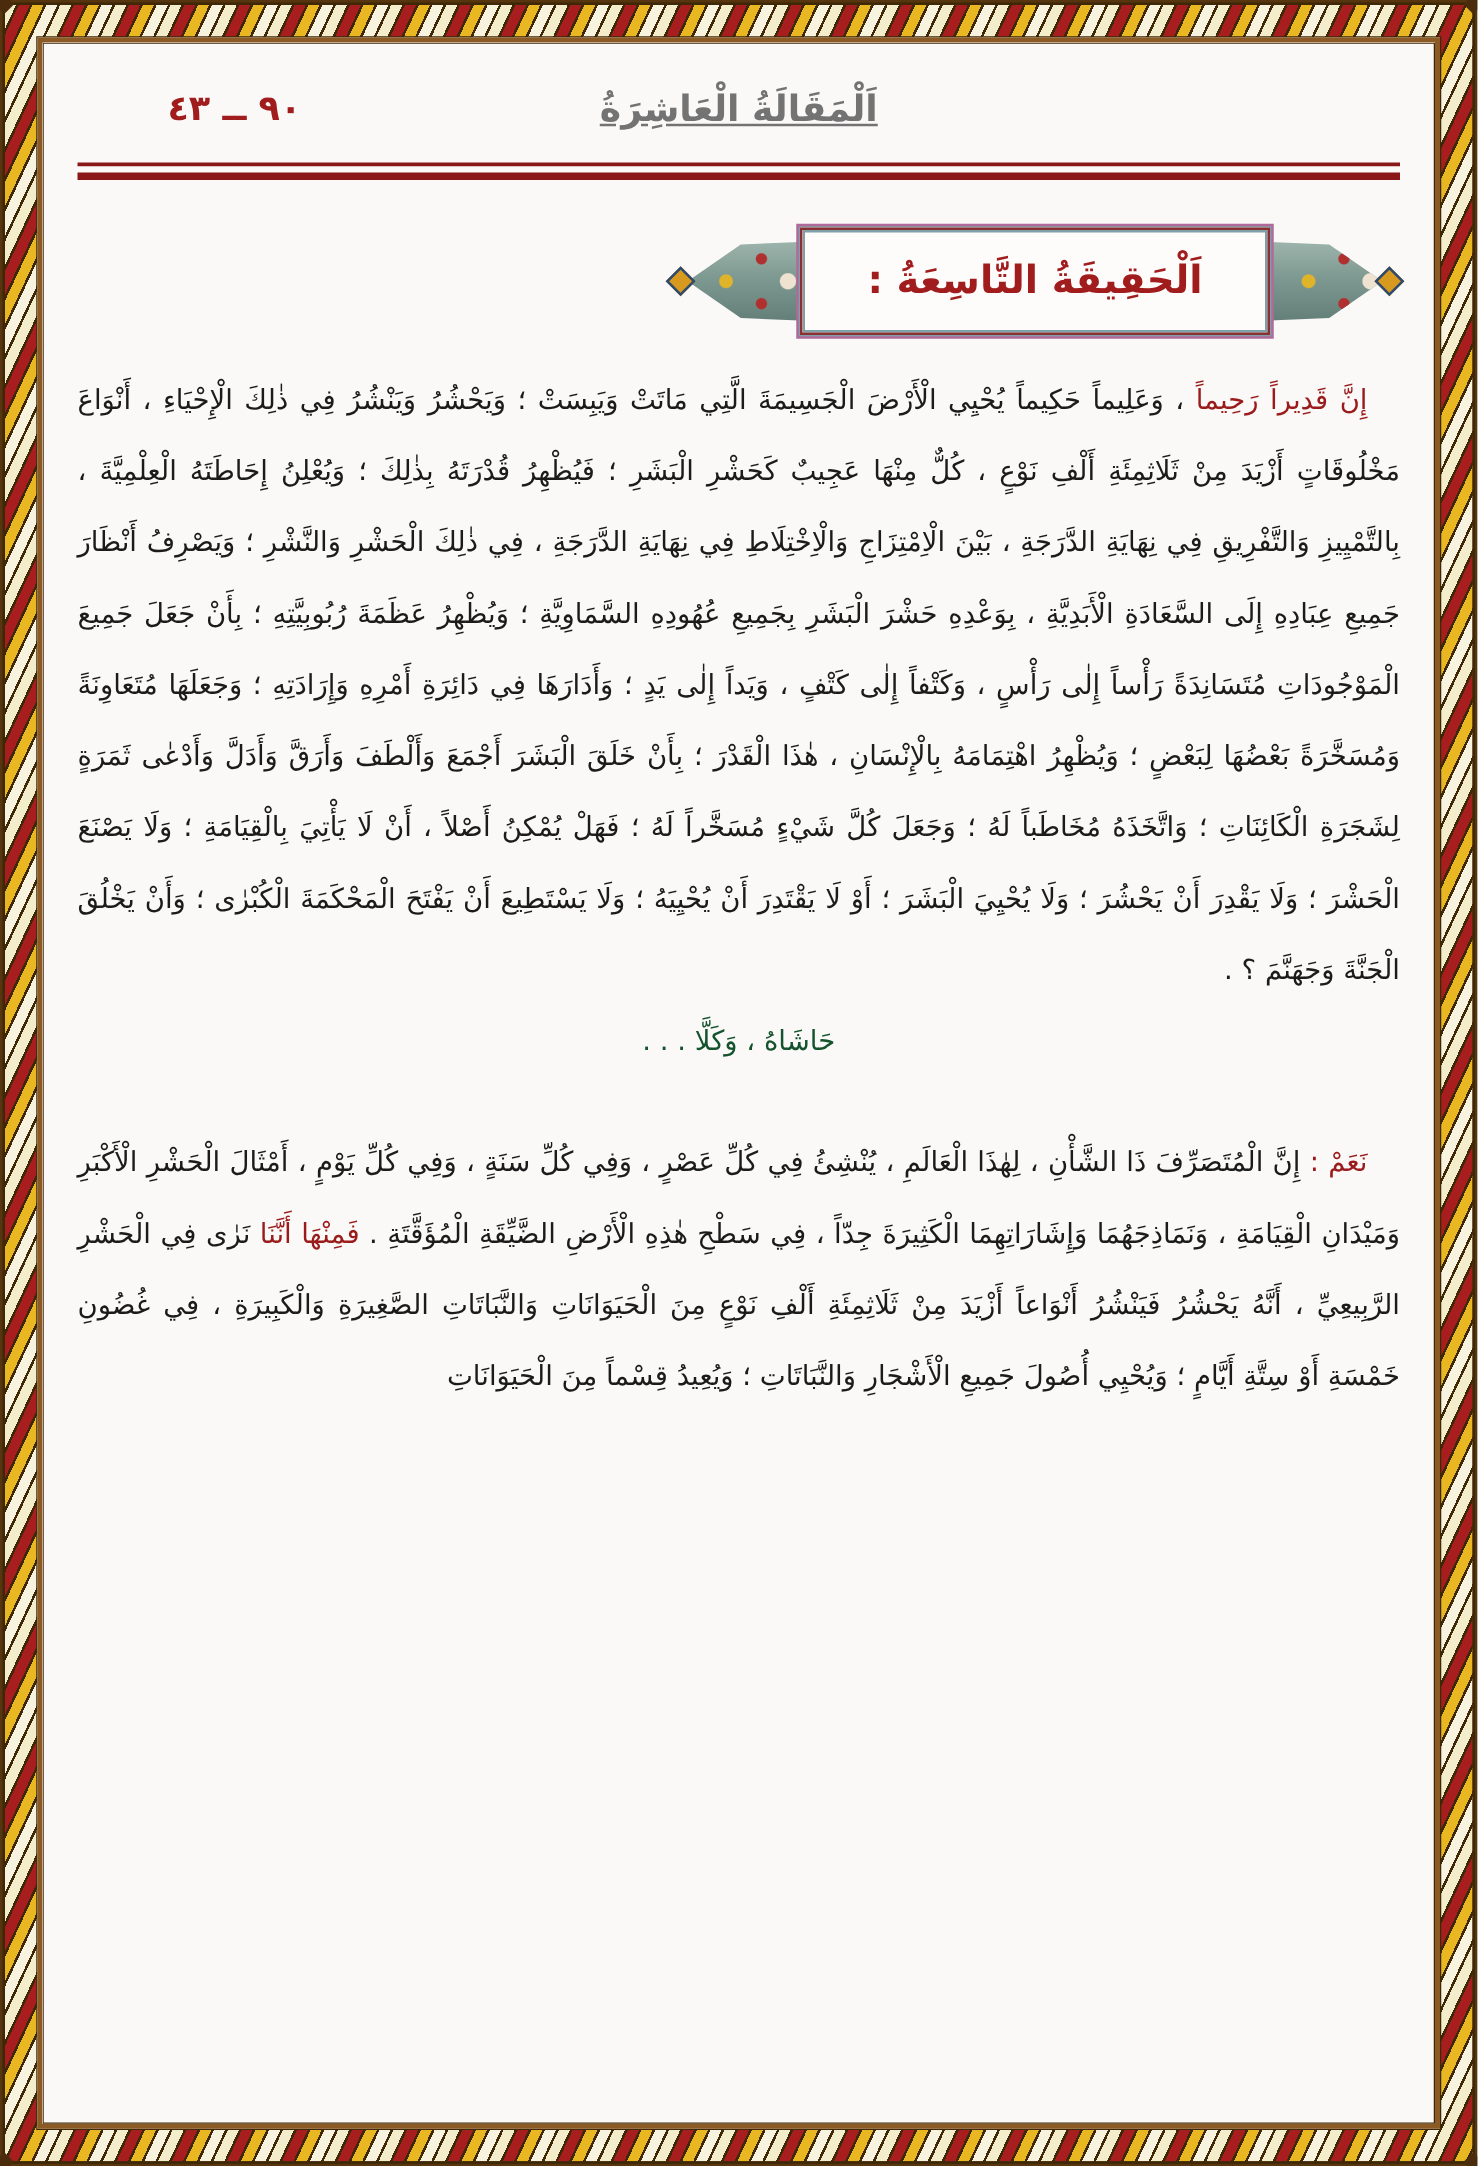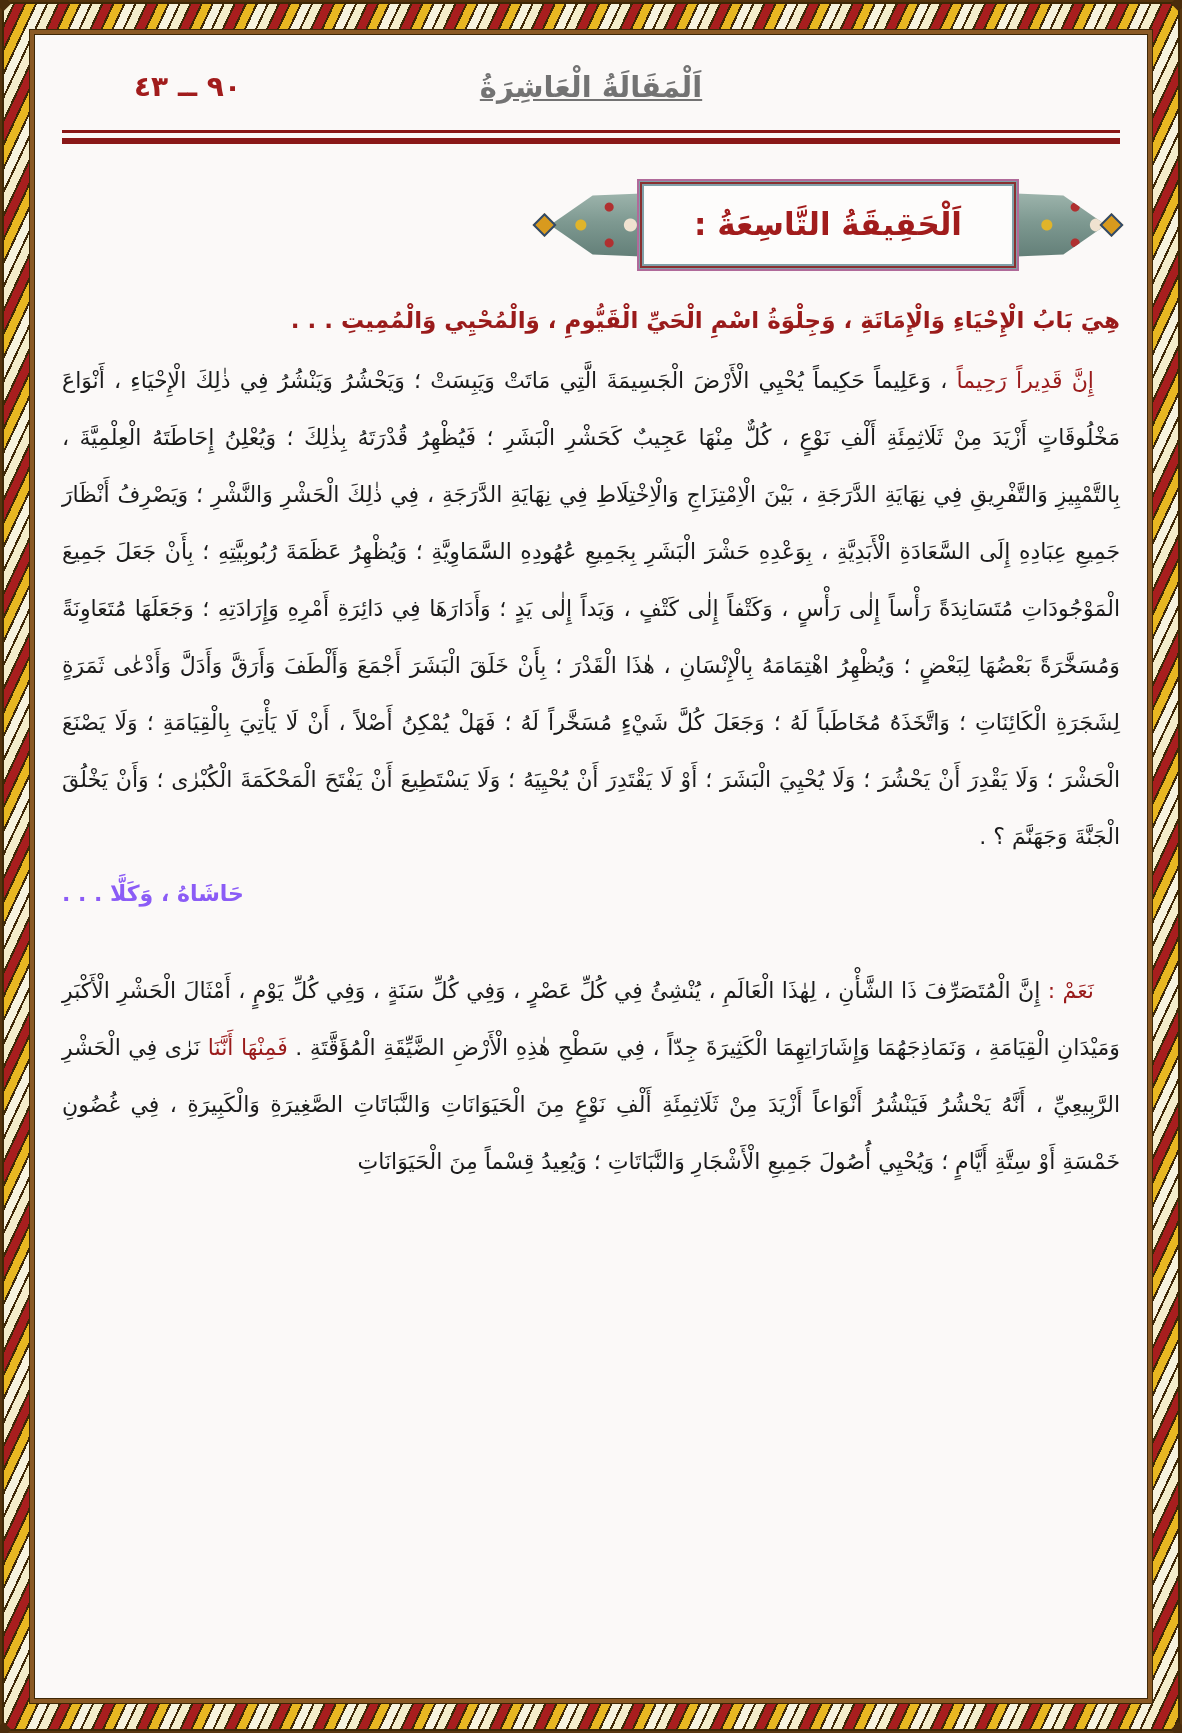"هِيَ بَابُ الْإِحْيَاءِ وَالْإِمَاتَةِ ،" p.subtitle { html: <p>هِيَ بَابُ الْإِحْيَاءِ وَالْإِمَاتَةِ ، وَجِلْوَةُ اسْمِ الْحَيِّ الْقَيُّومِ ، وَالْمُحْيِي وَالْمُمِيتِ . . .</p> -> none }
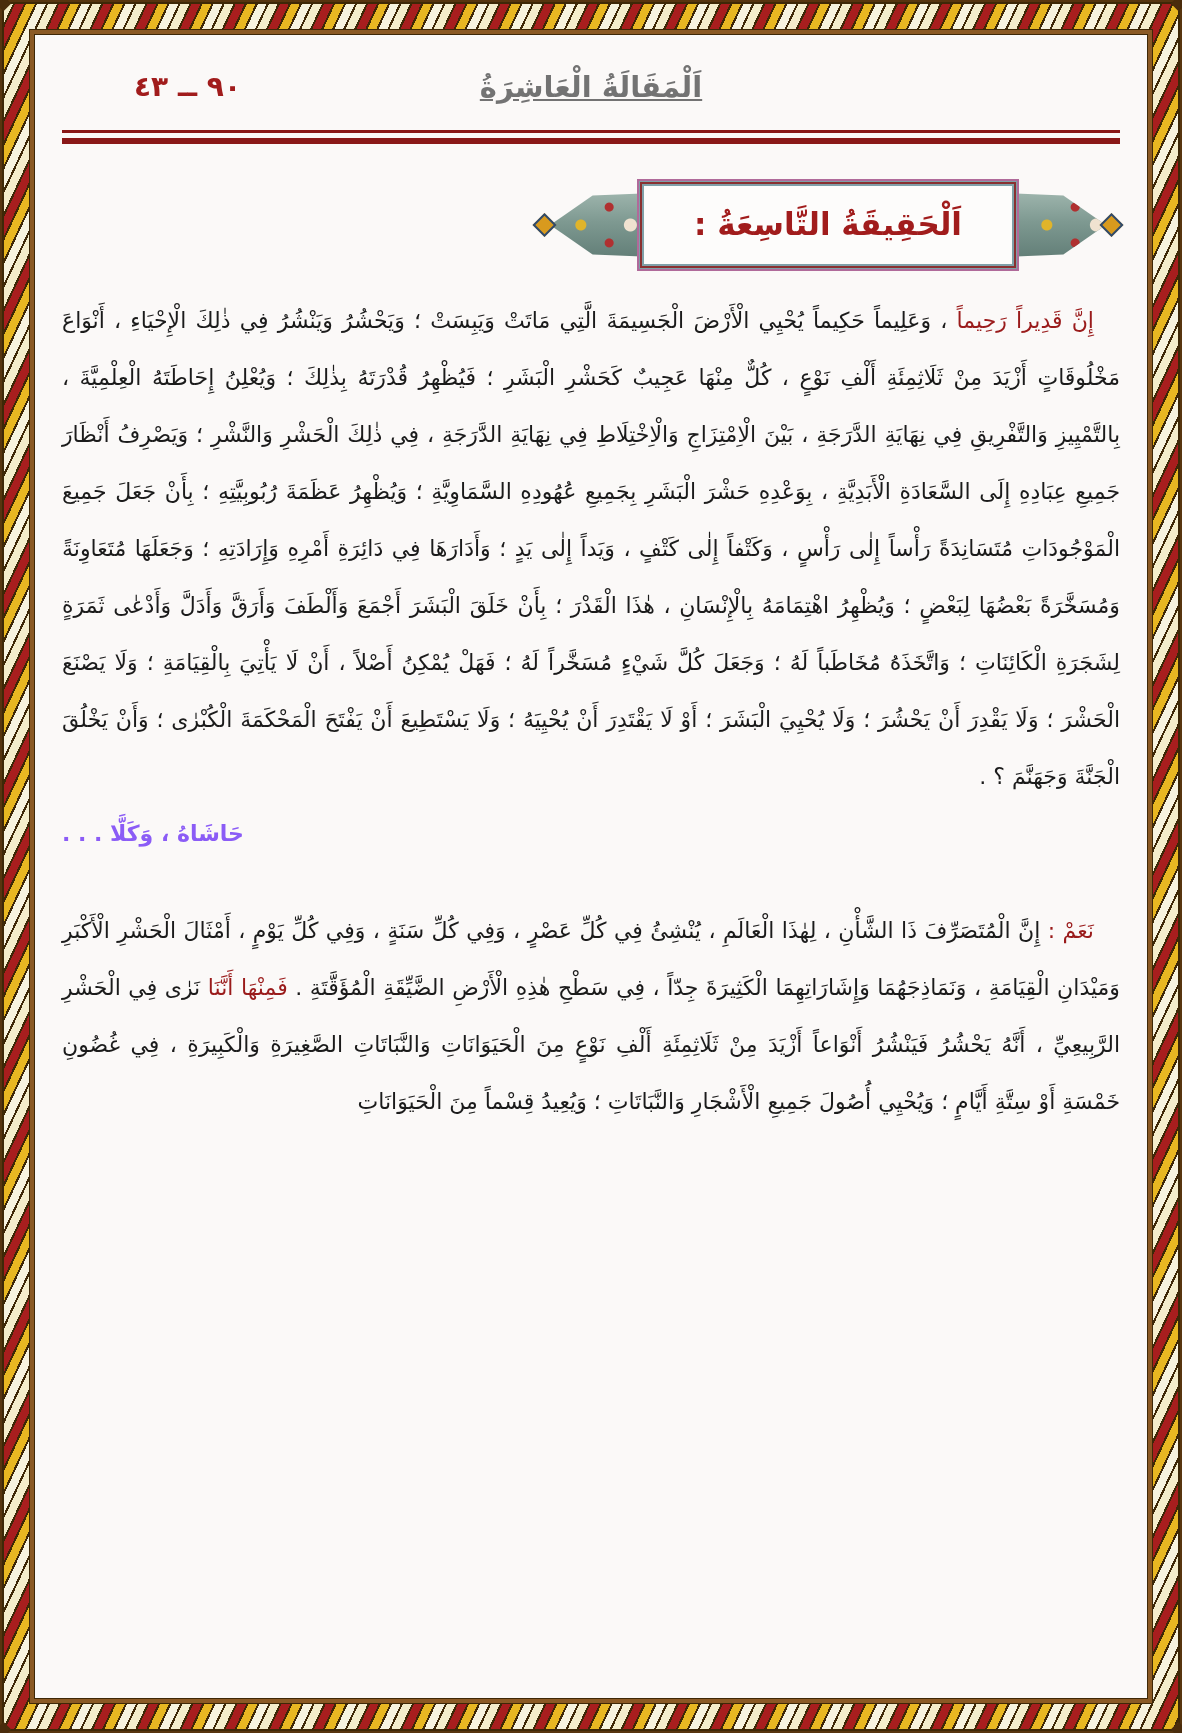"حَاشَاهُ ، وَكَلَّا . ." .aside-line { color: #8b5cf6 -> #14532d; font-weight: bold -> normal; text-align: left -> center }
